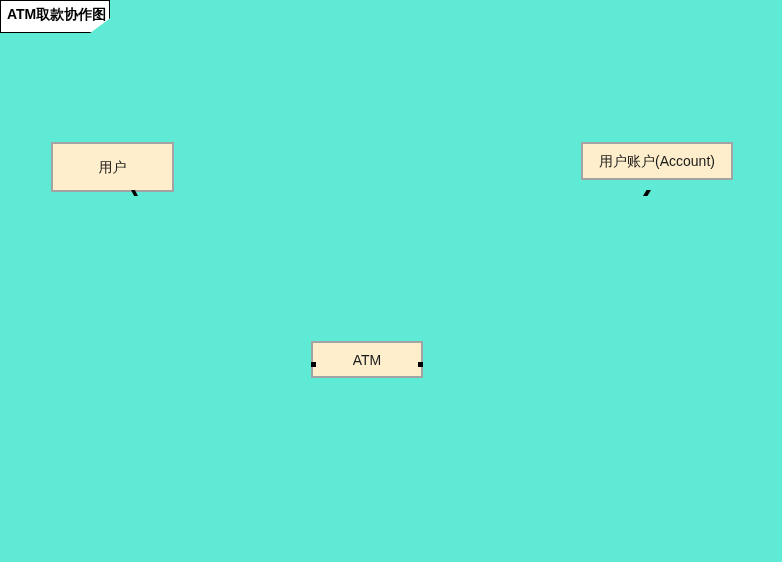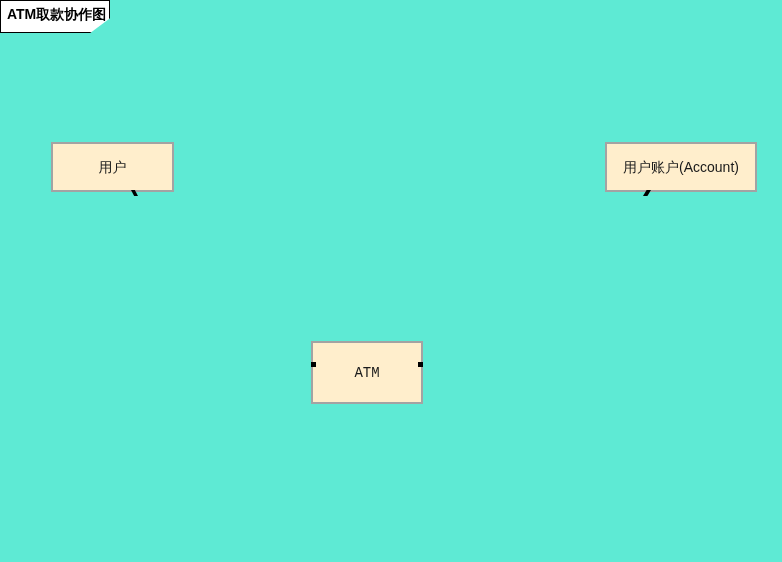"用户账户(Account)" div.node { height: 50px -> 38px; margin-left: 24px -> none }
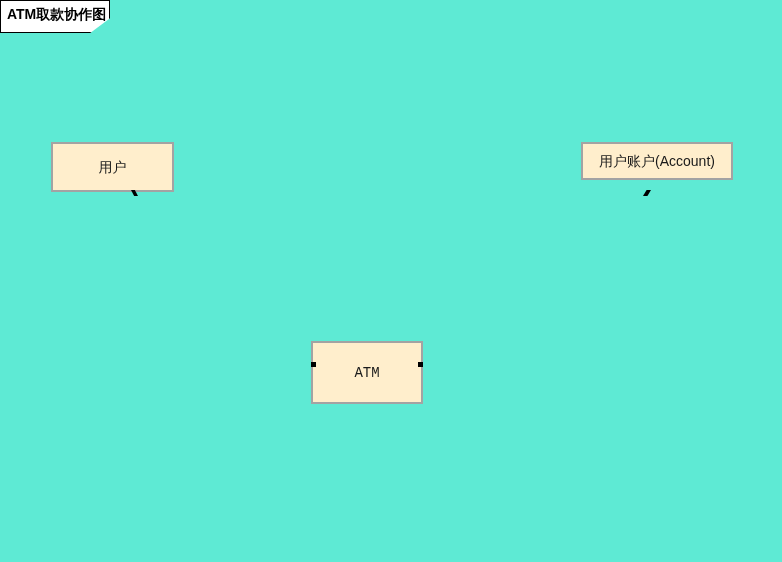"ATM" div.node { font-family: Liberation Mono, monospace -> none; height: 63px -> 37px }
